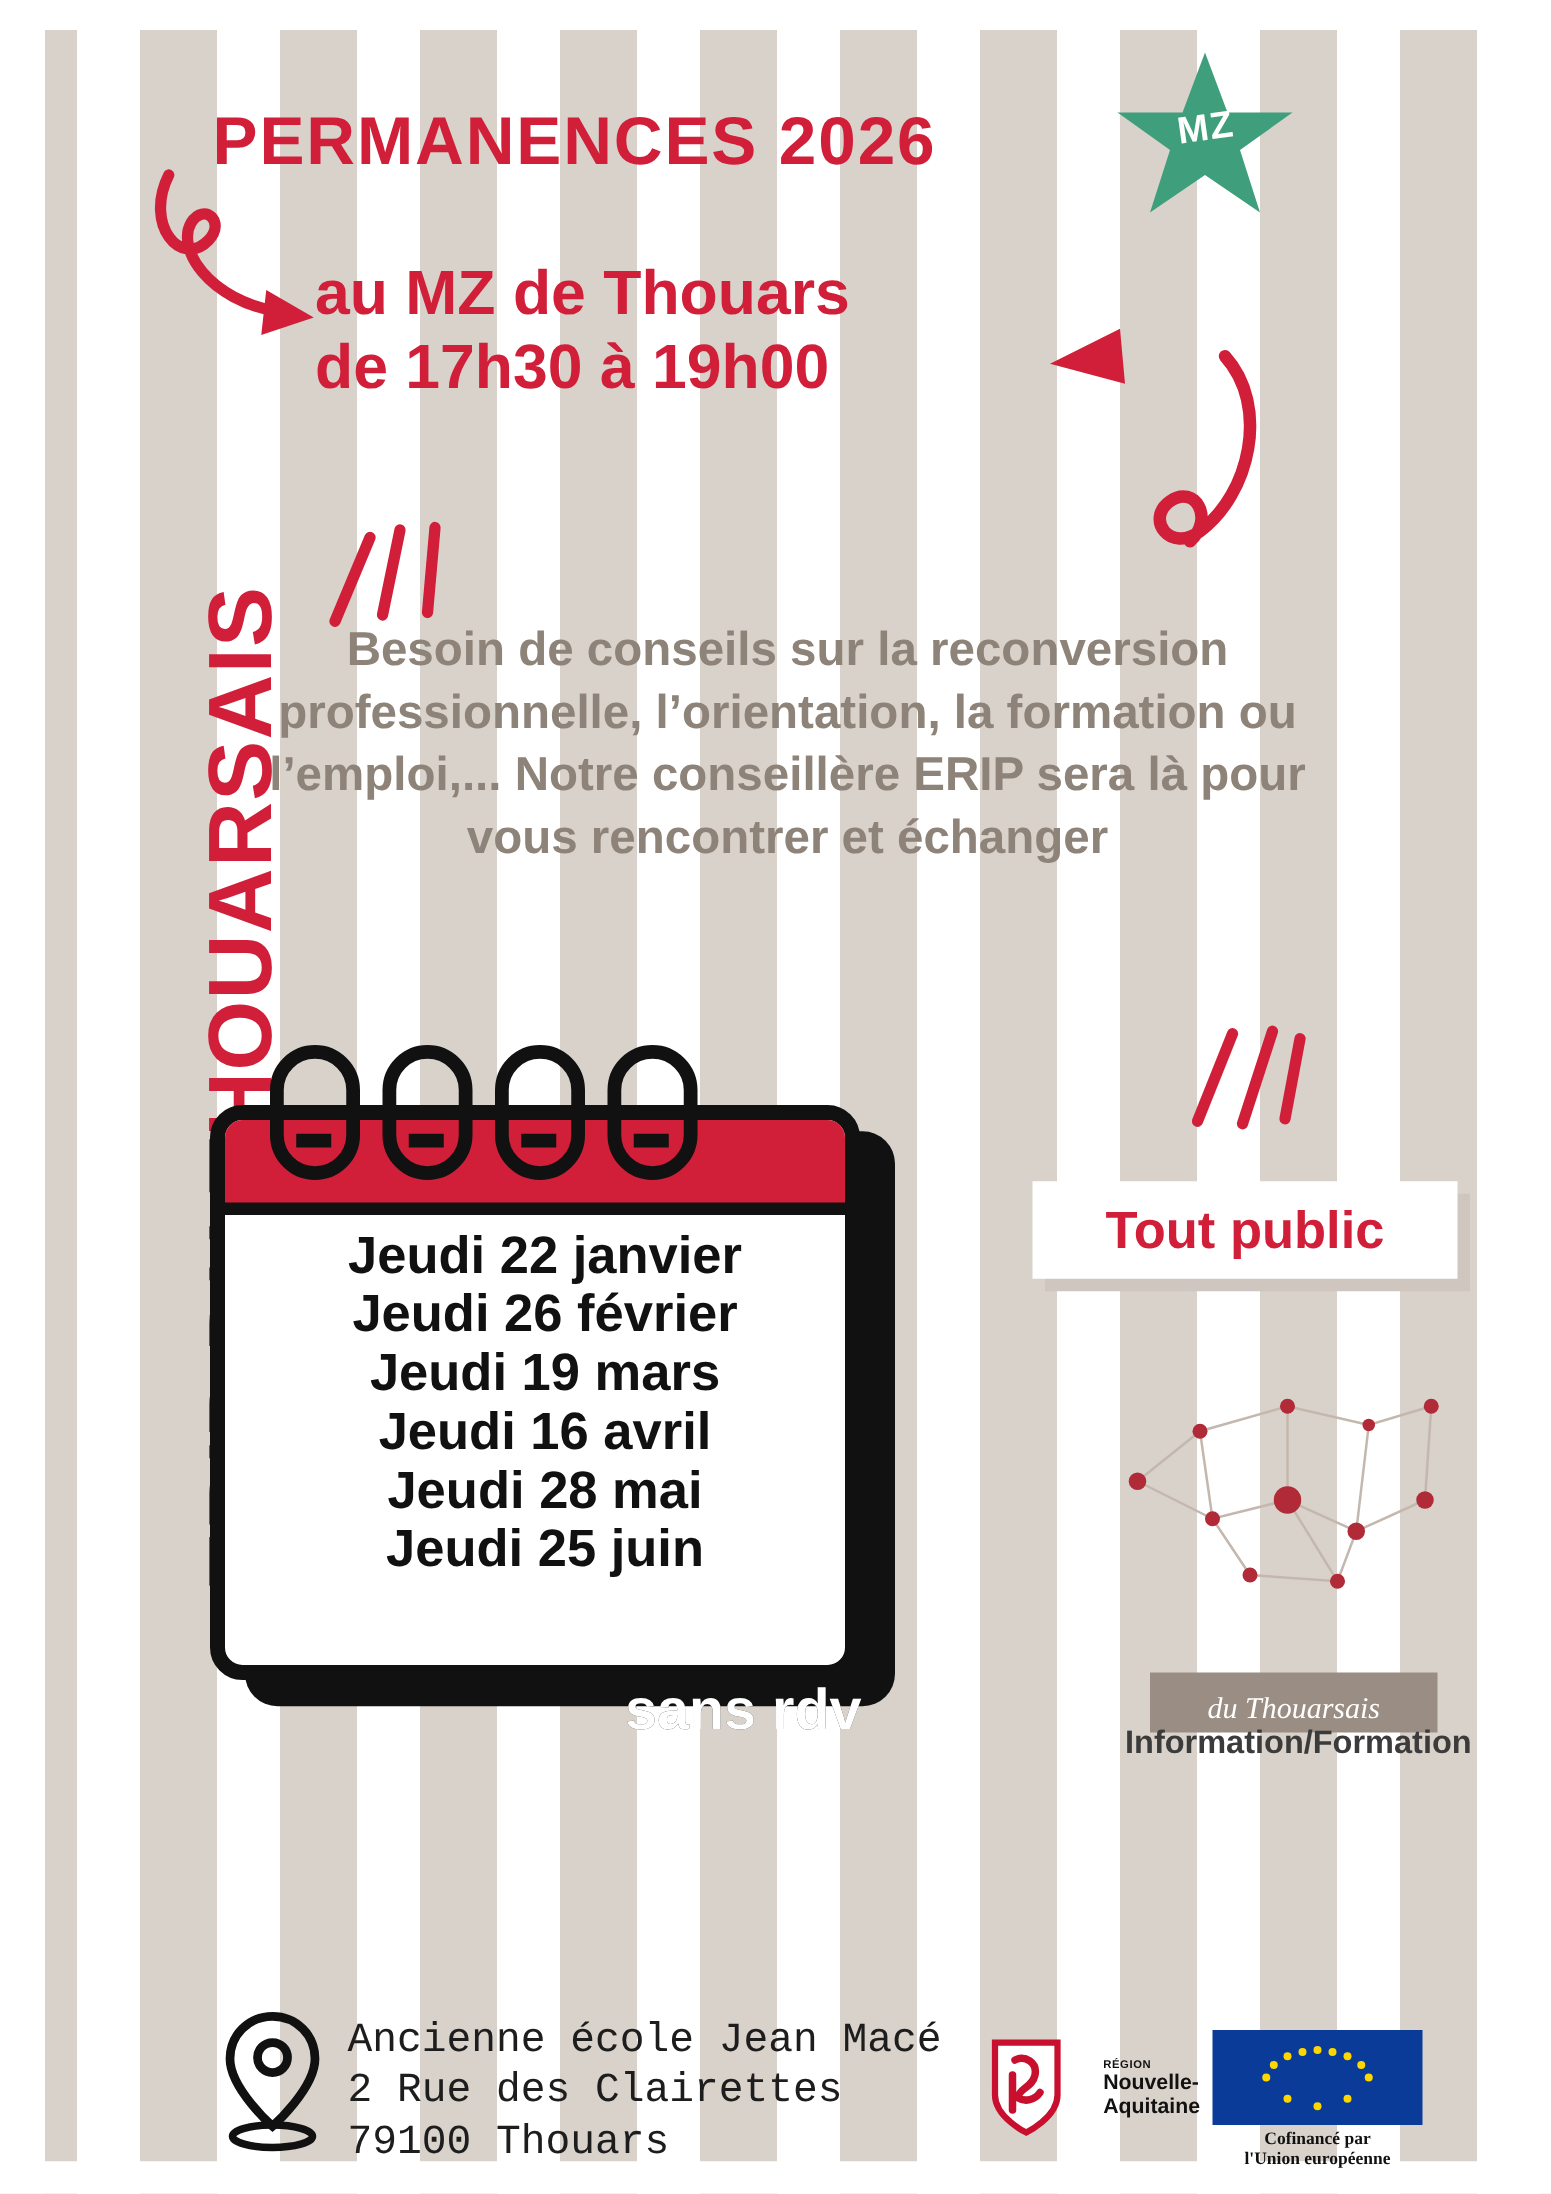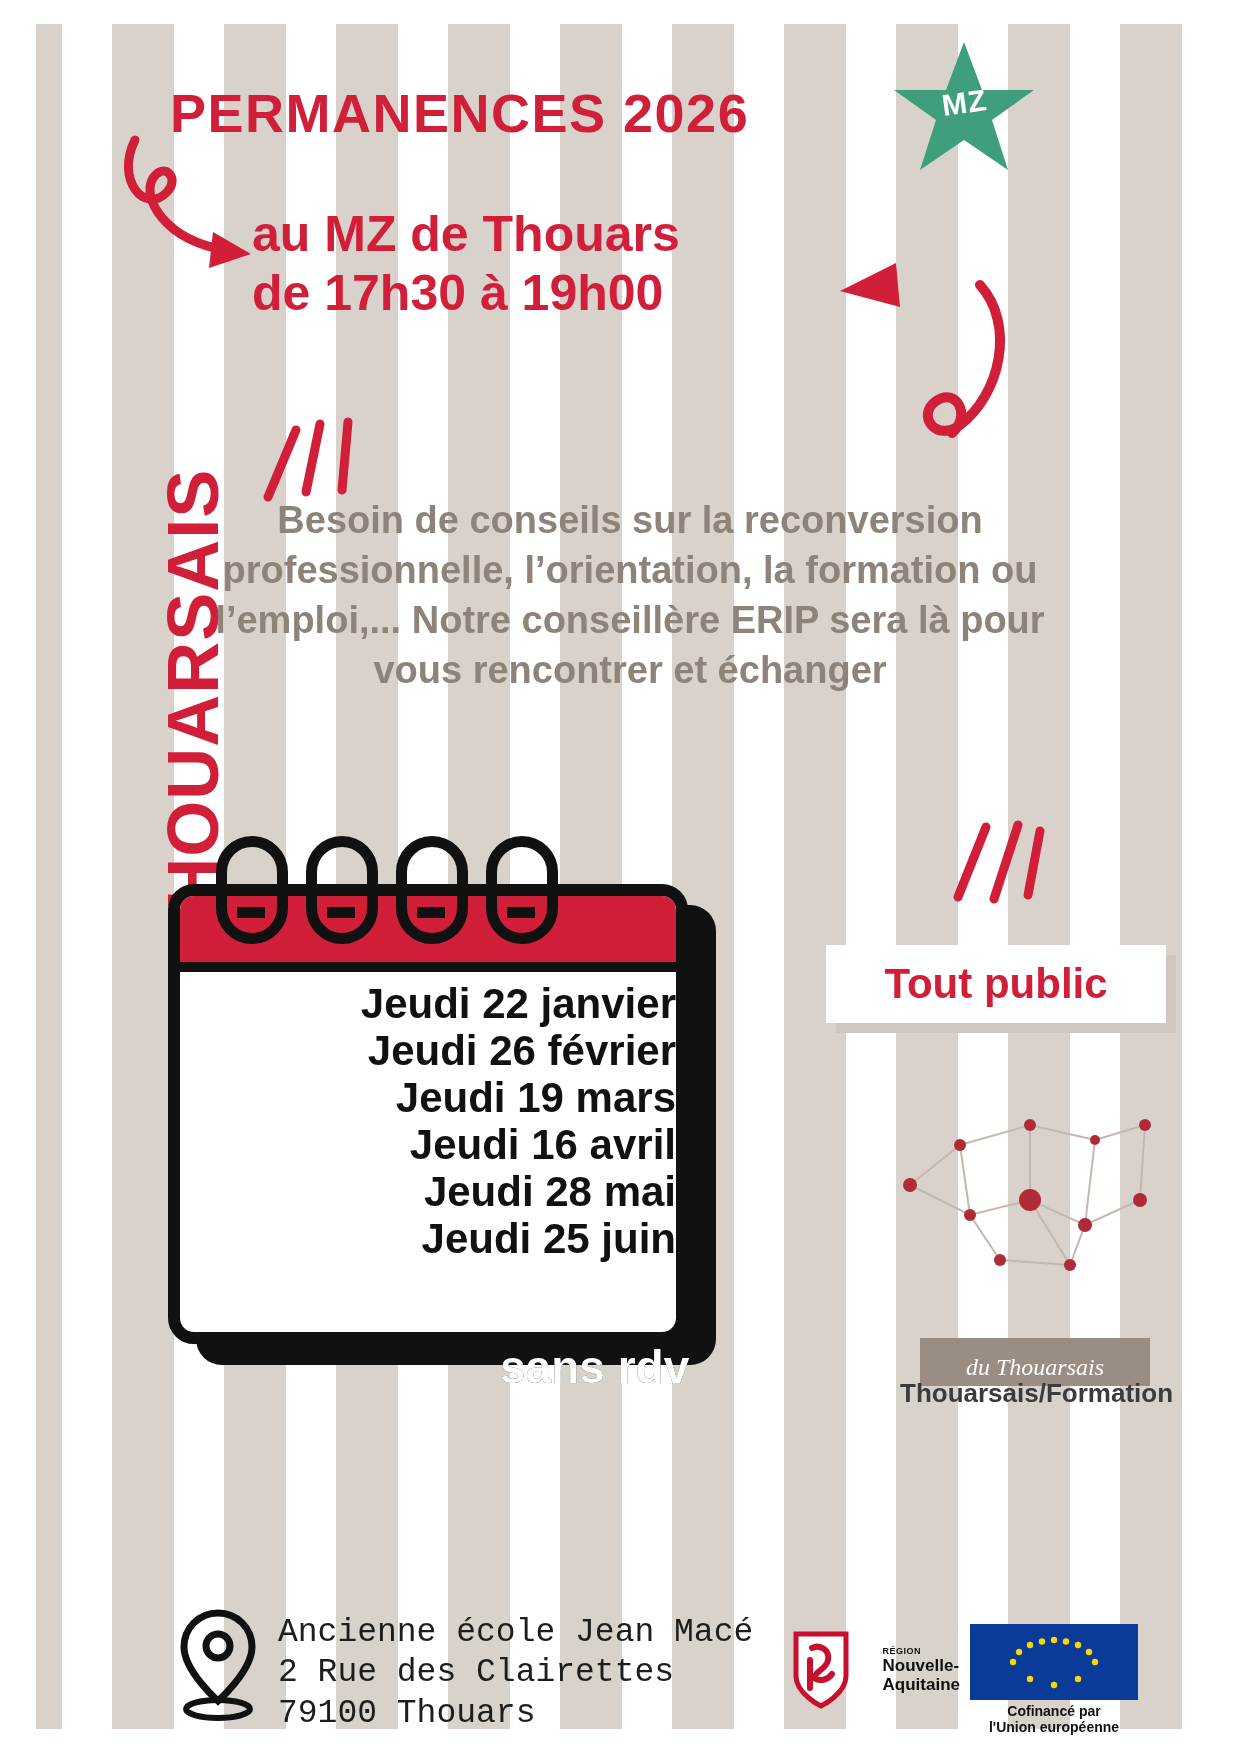"Jeudi 22 janvier" .cal-list { text-align: right -> center }
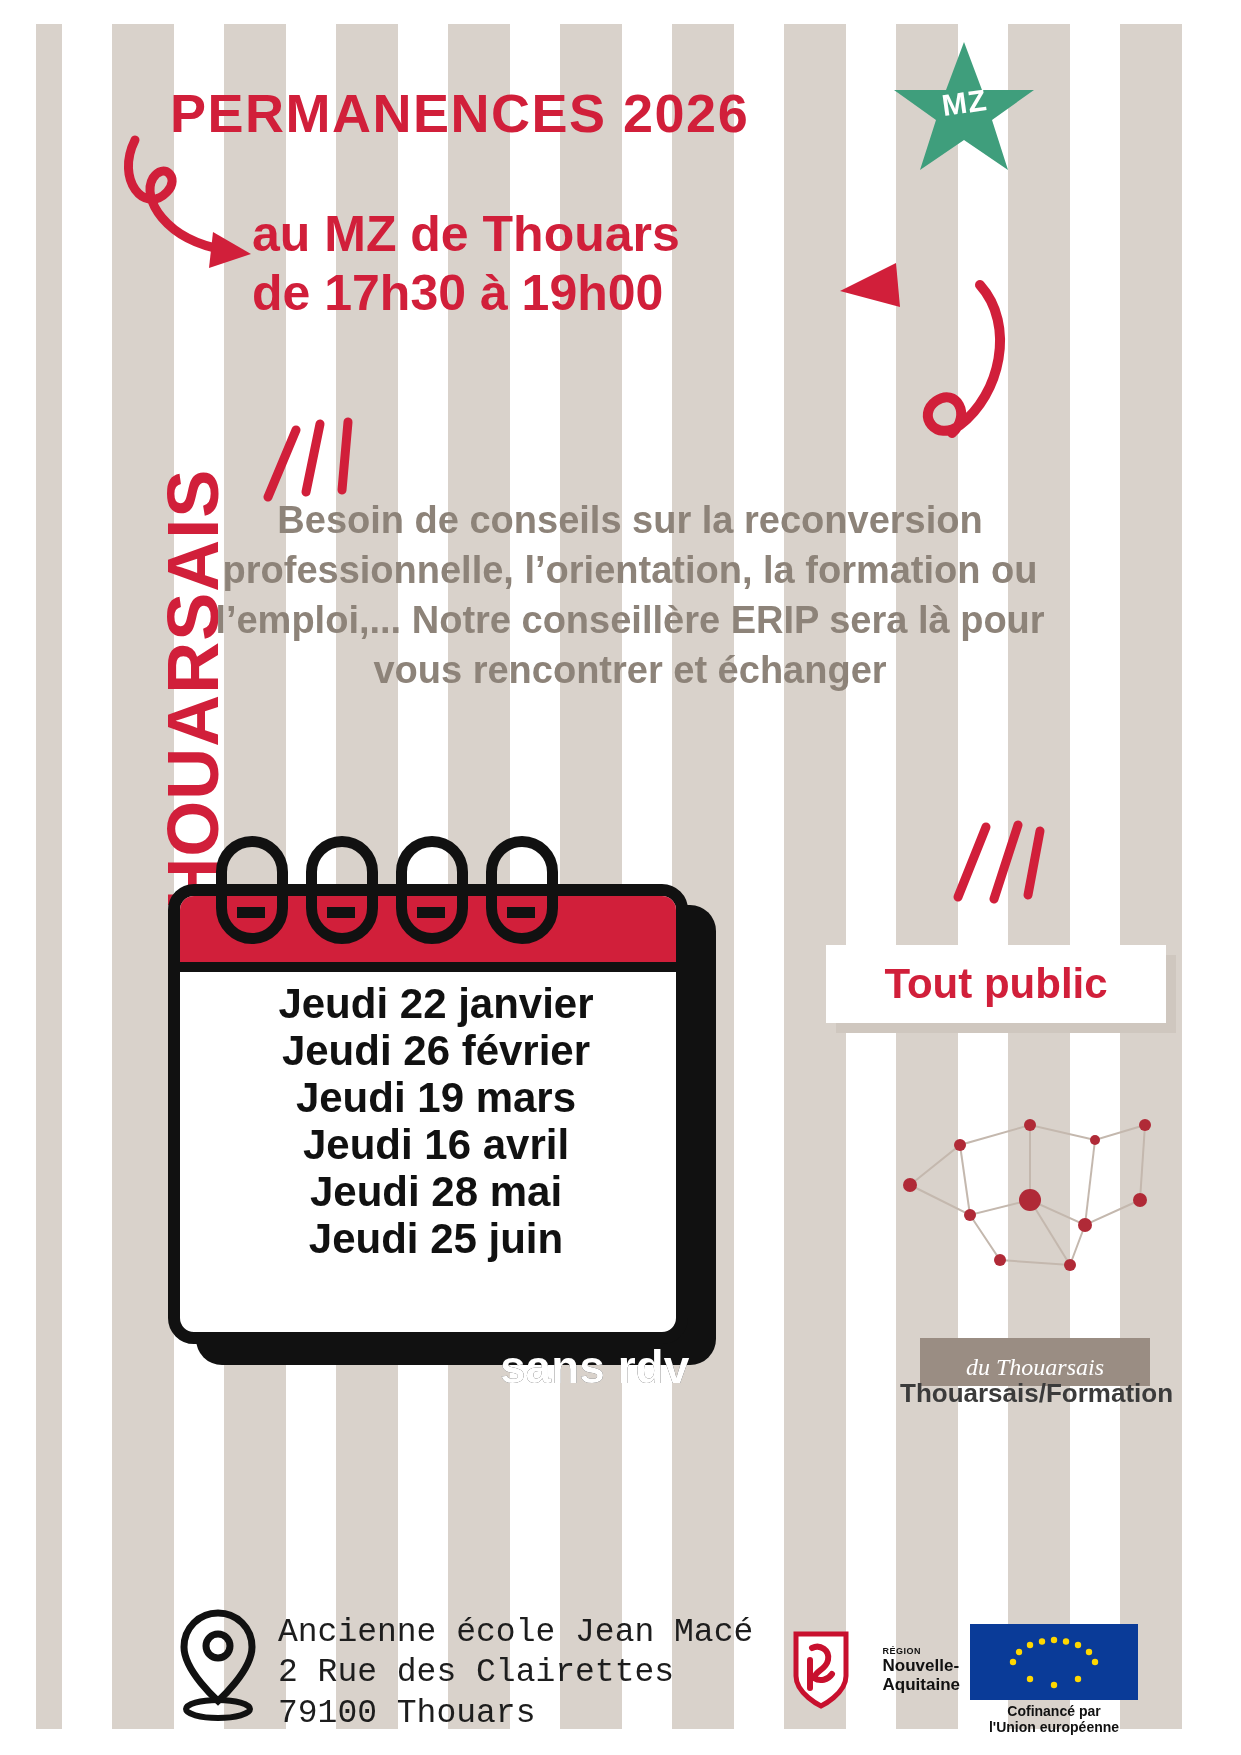"Thouarsais/Formation" div.erip-info { text: Thouarsais/Formation -> Information/Formation }
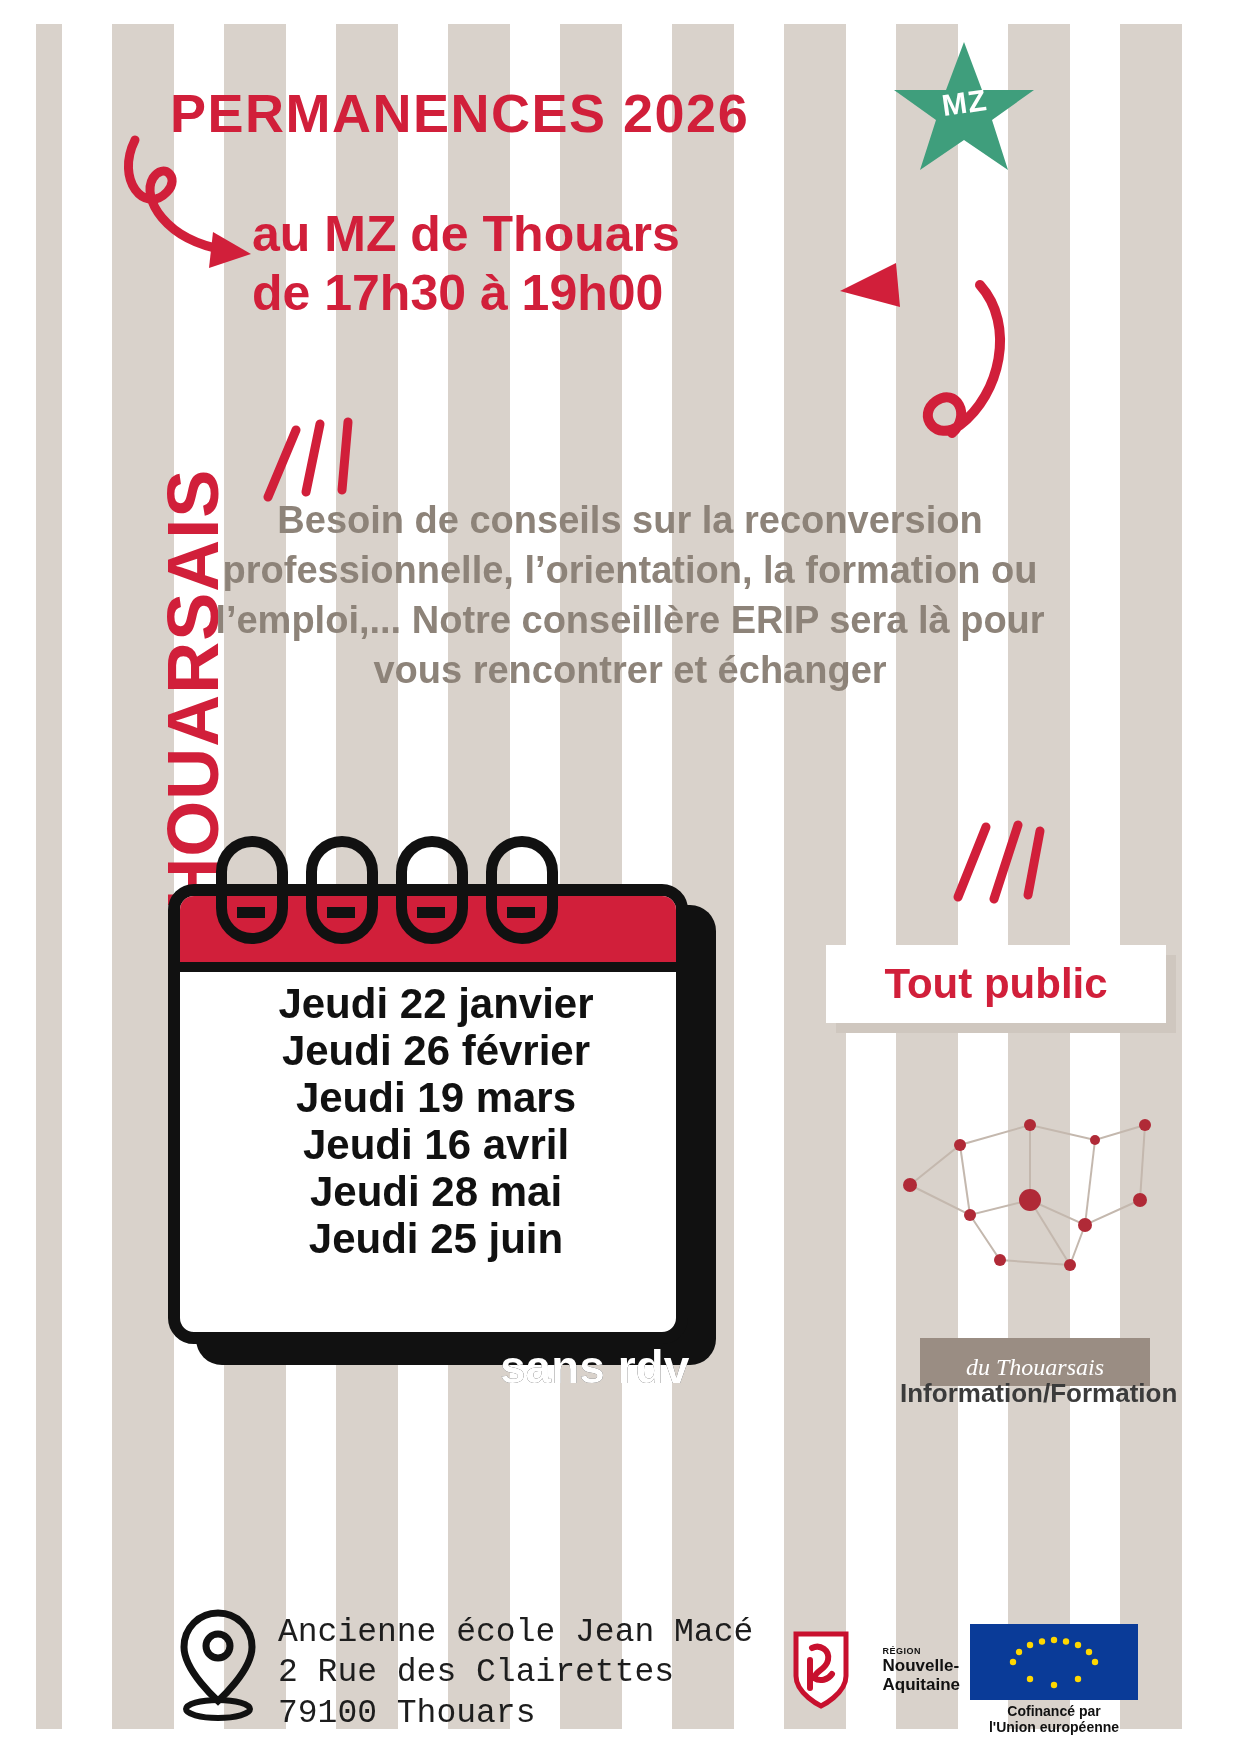"Cofinancé par" .eu-flag { font-family: none -> Liberation Serif, serif }
